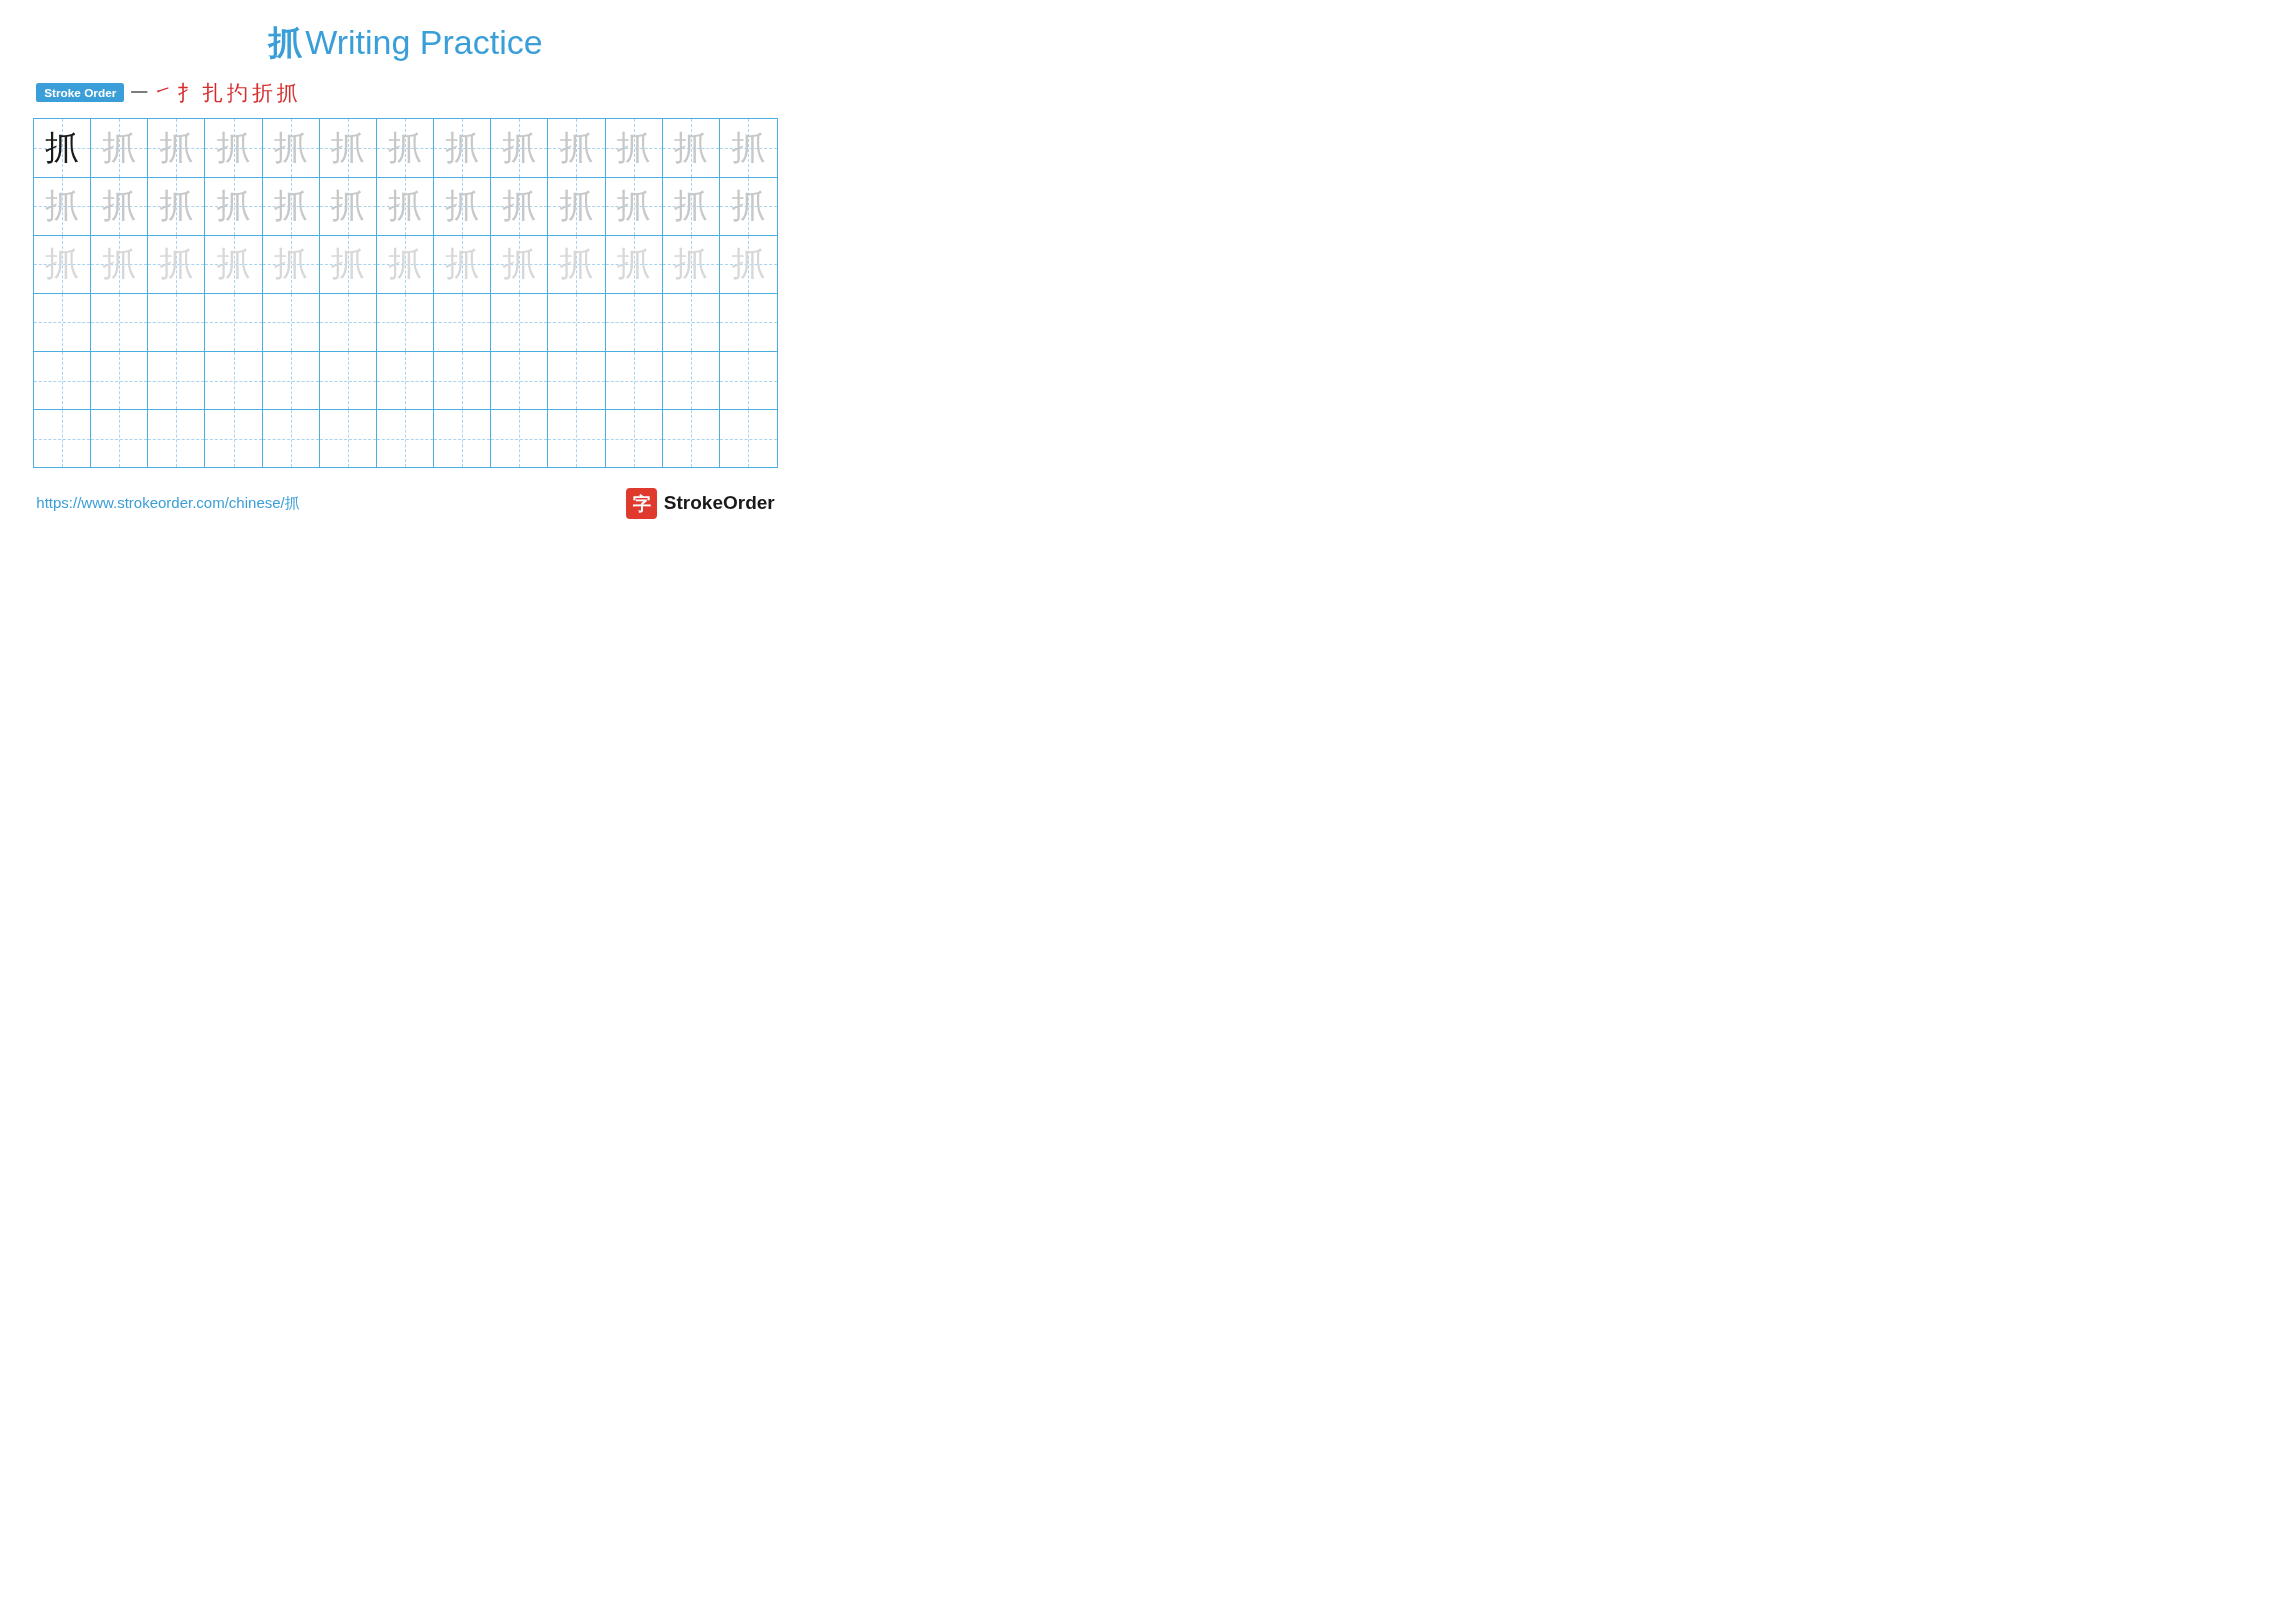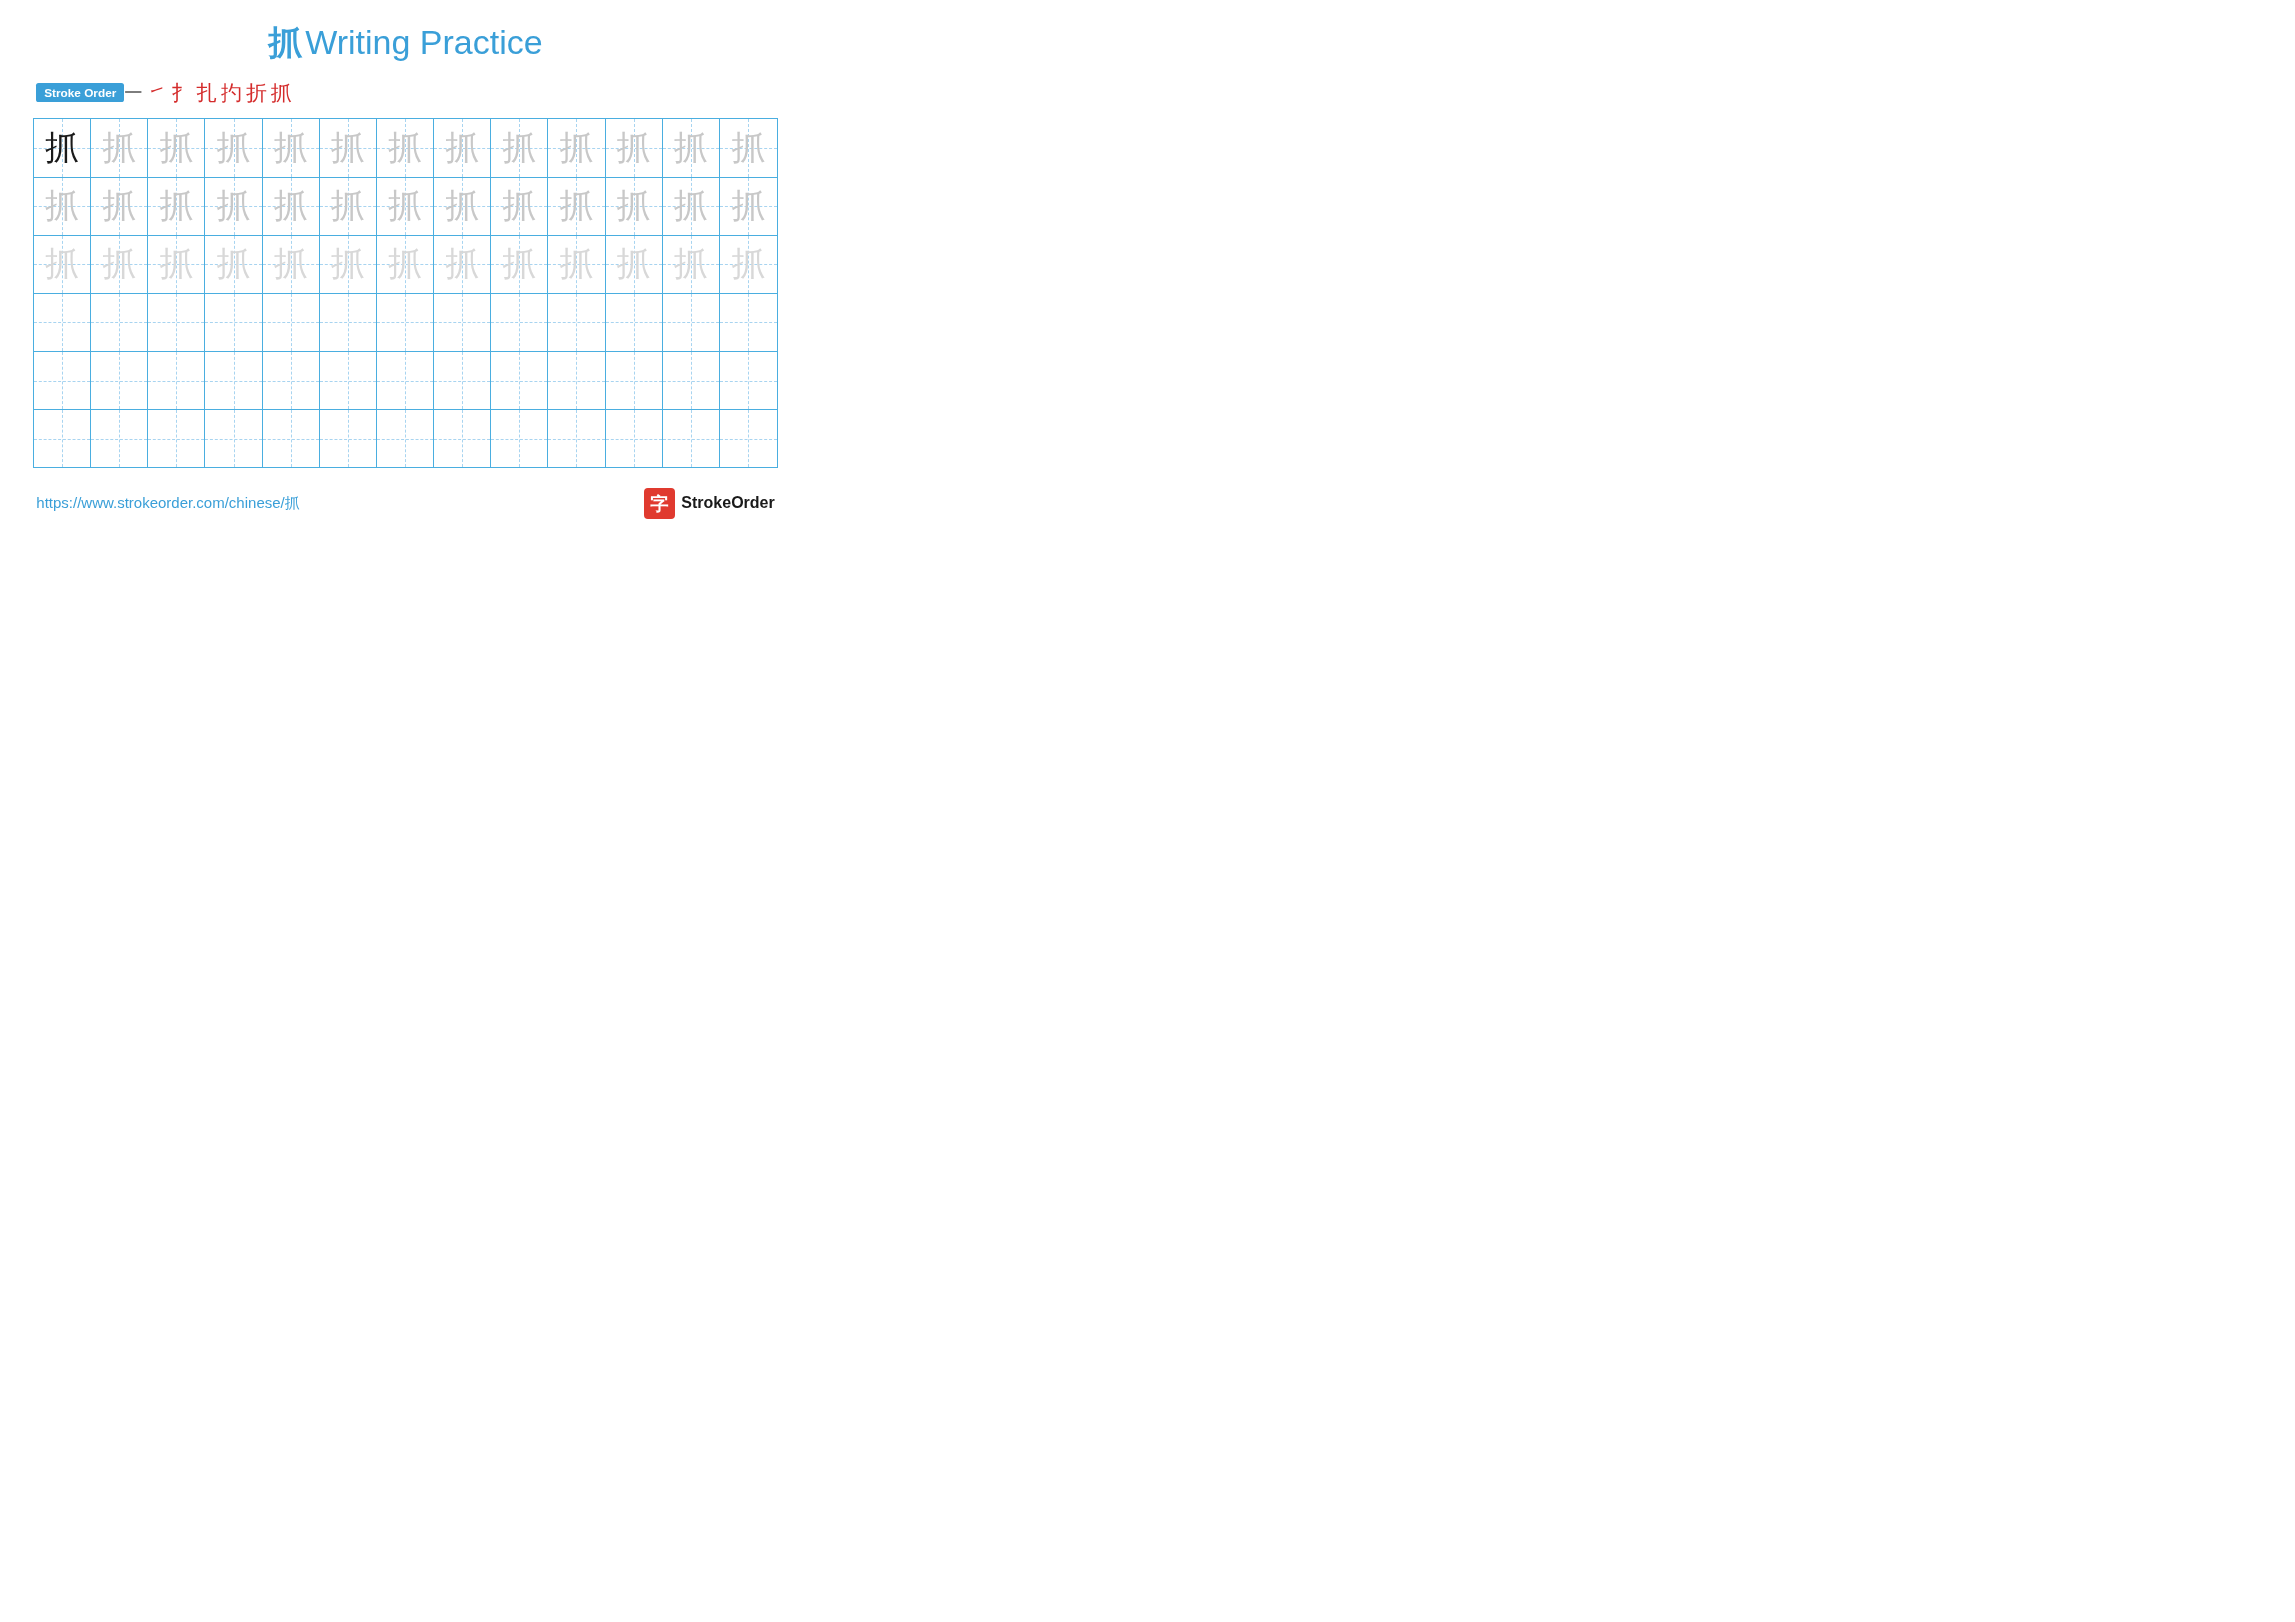"Stroke Order" .stroke-order-row { gap: 0 -> 6px }
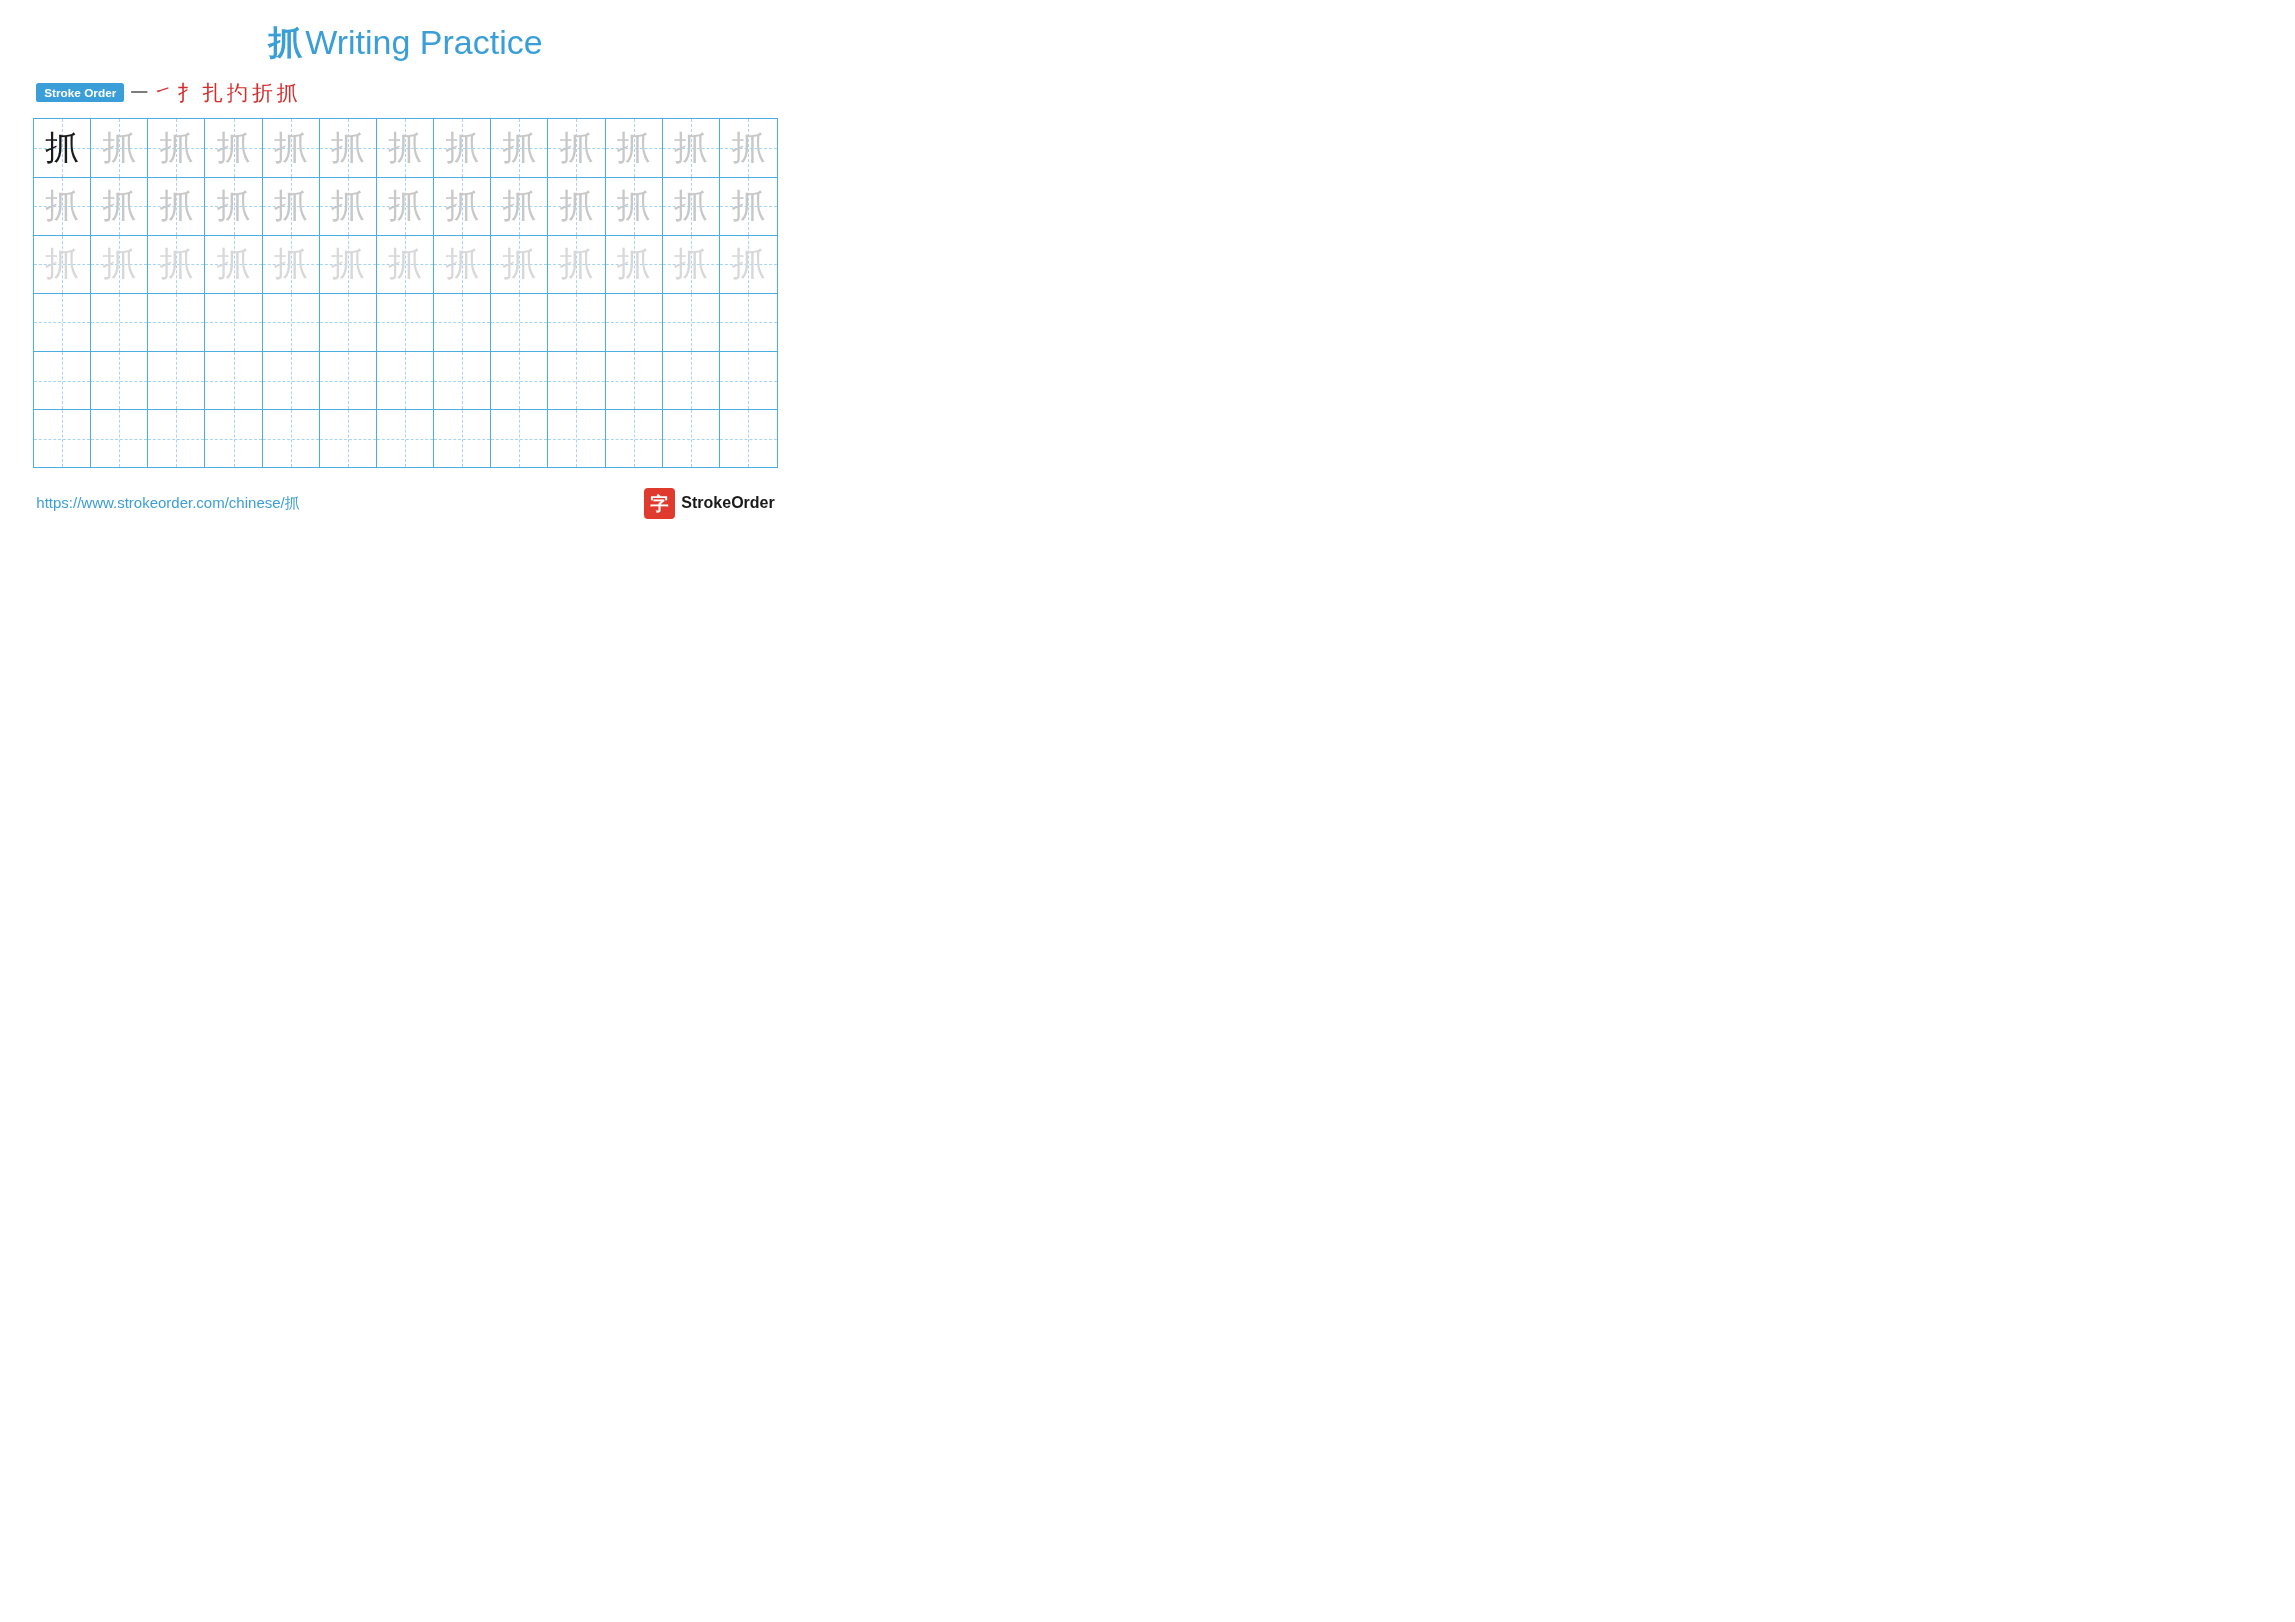"StrokeOrder" .brand-name { font-size: 16px -> 19px }
